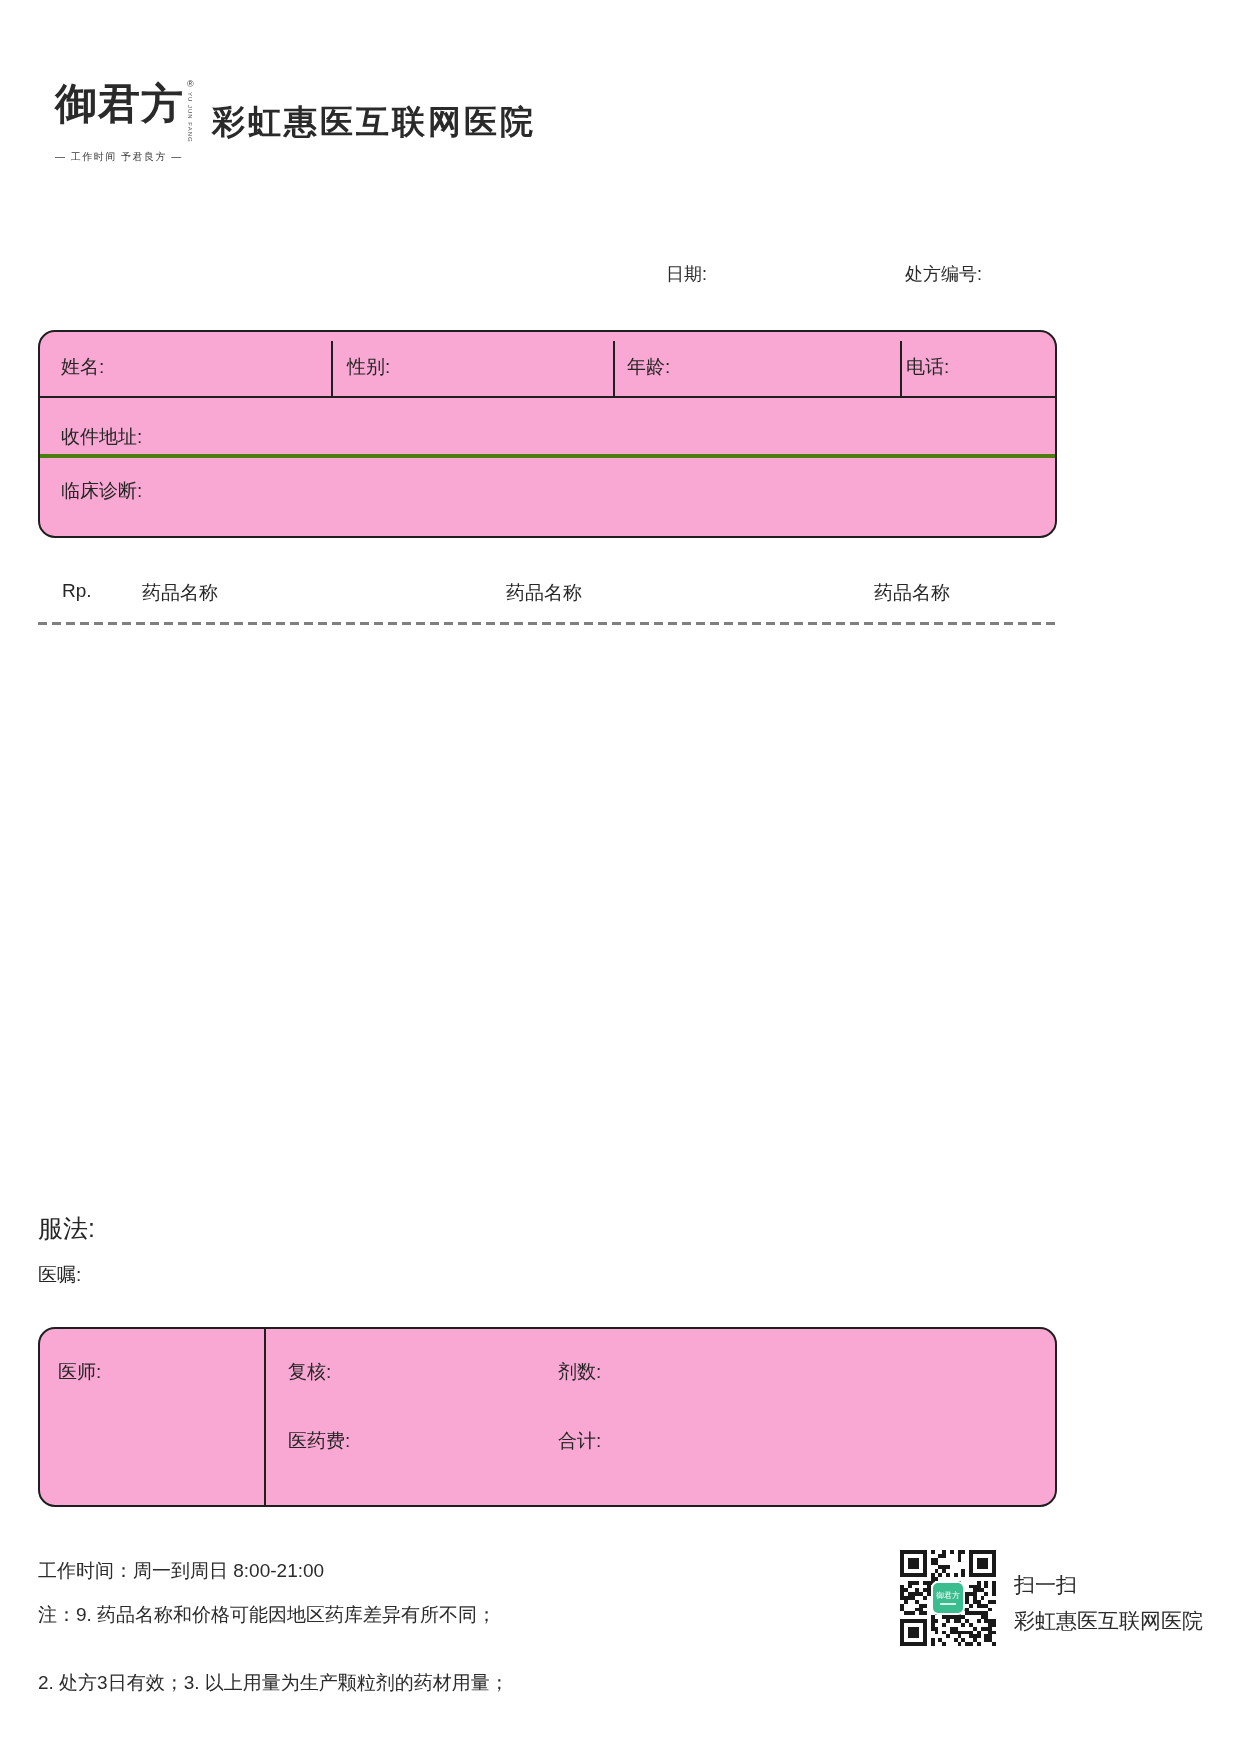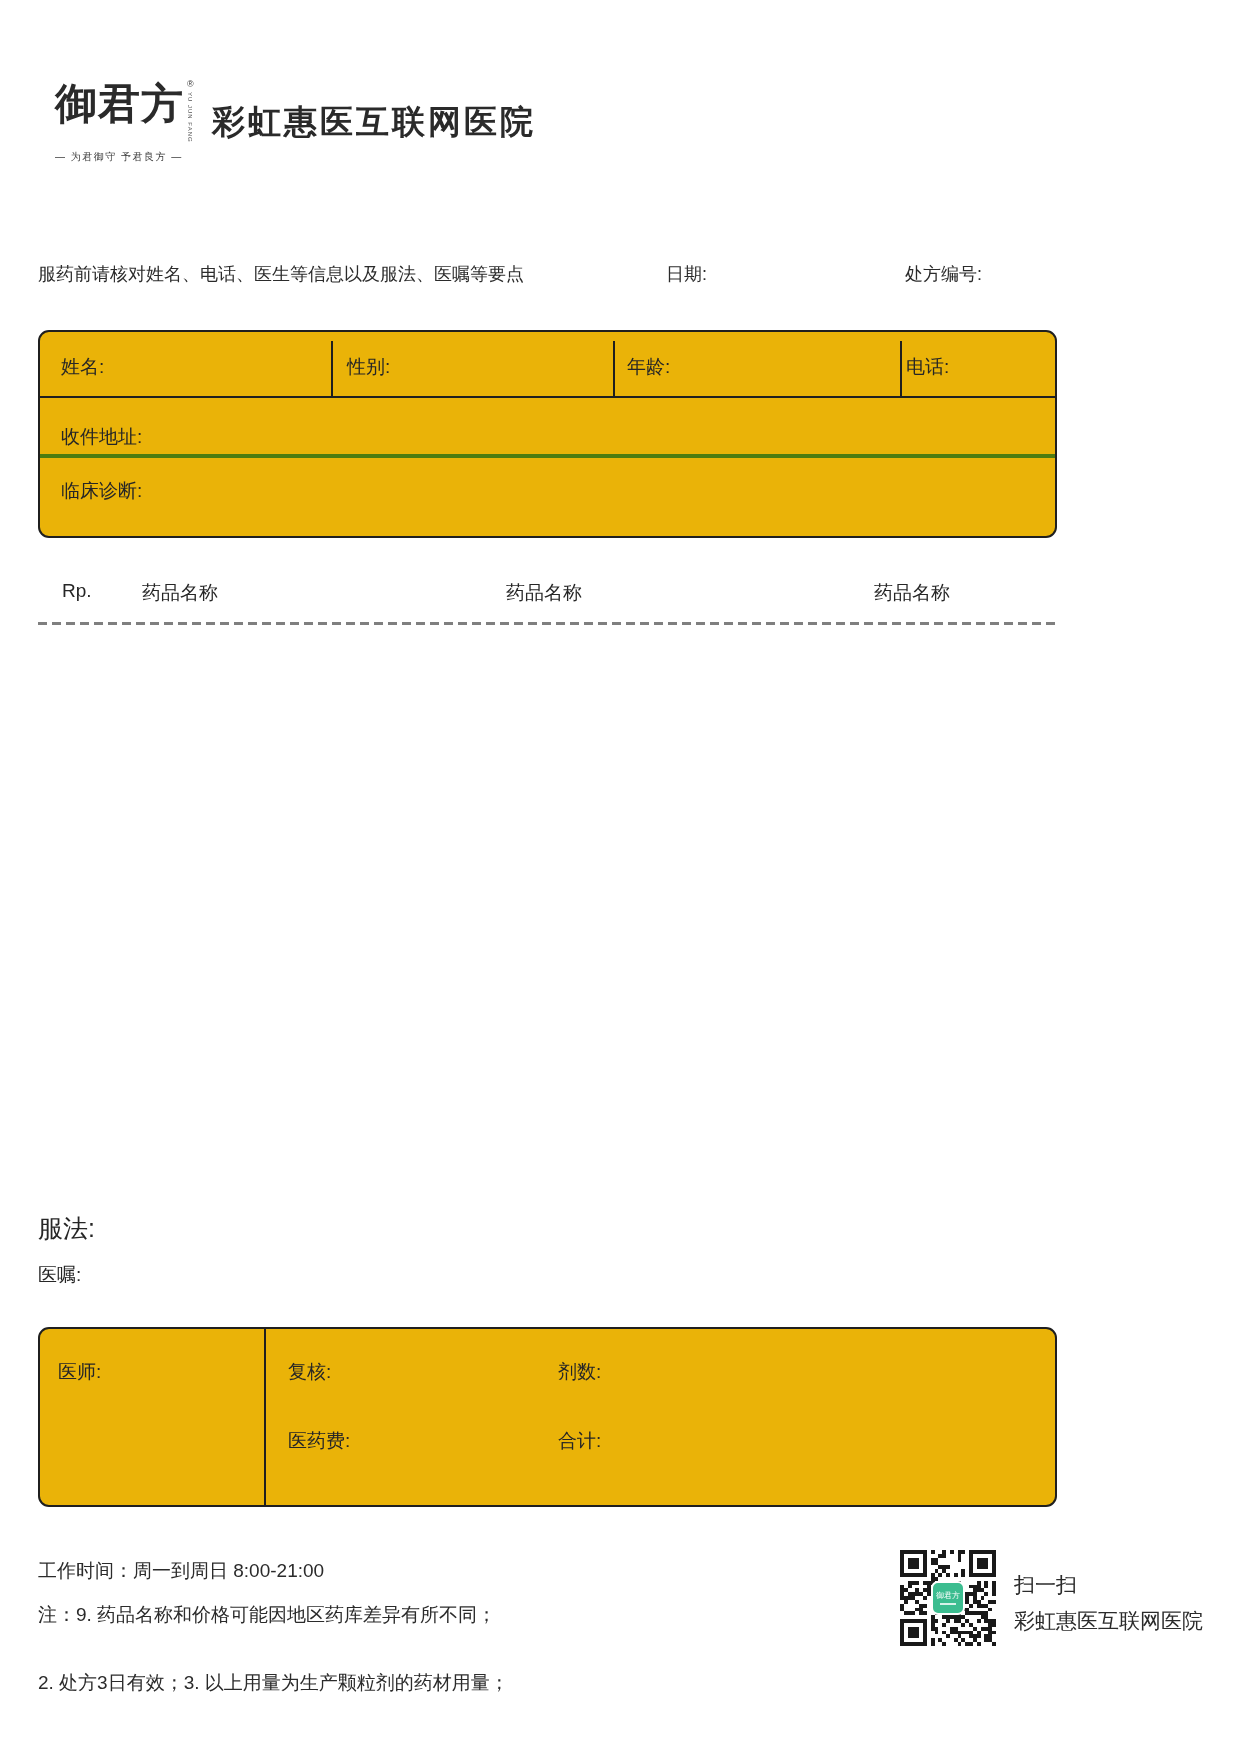"— 为君御守 予君良方 —" div.logo-tagline { text: 为君御守 -> 工作时间 }
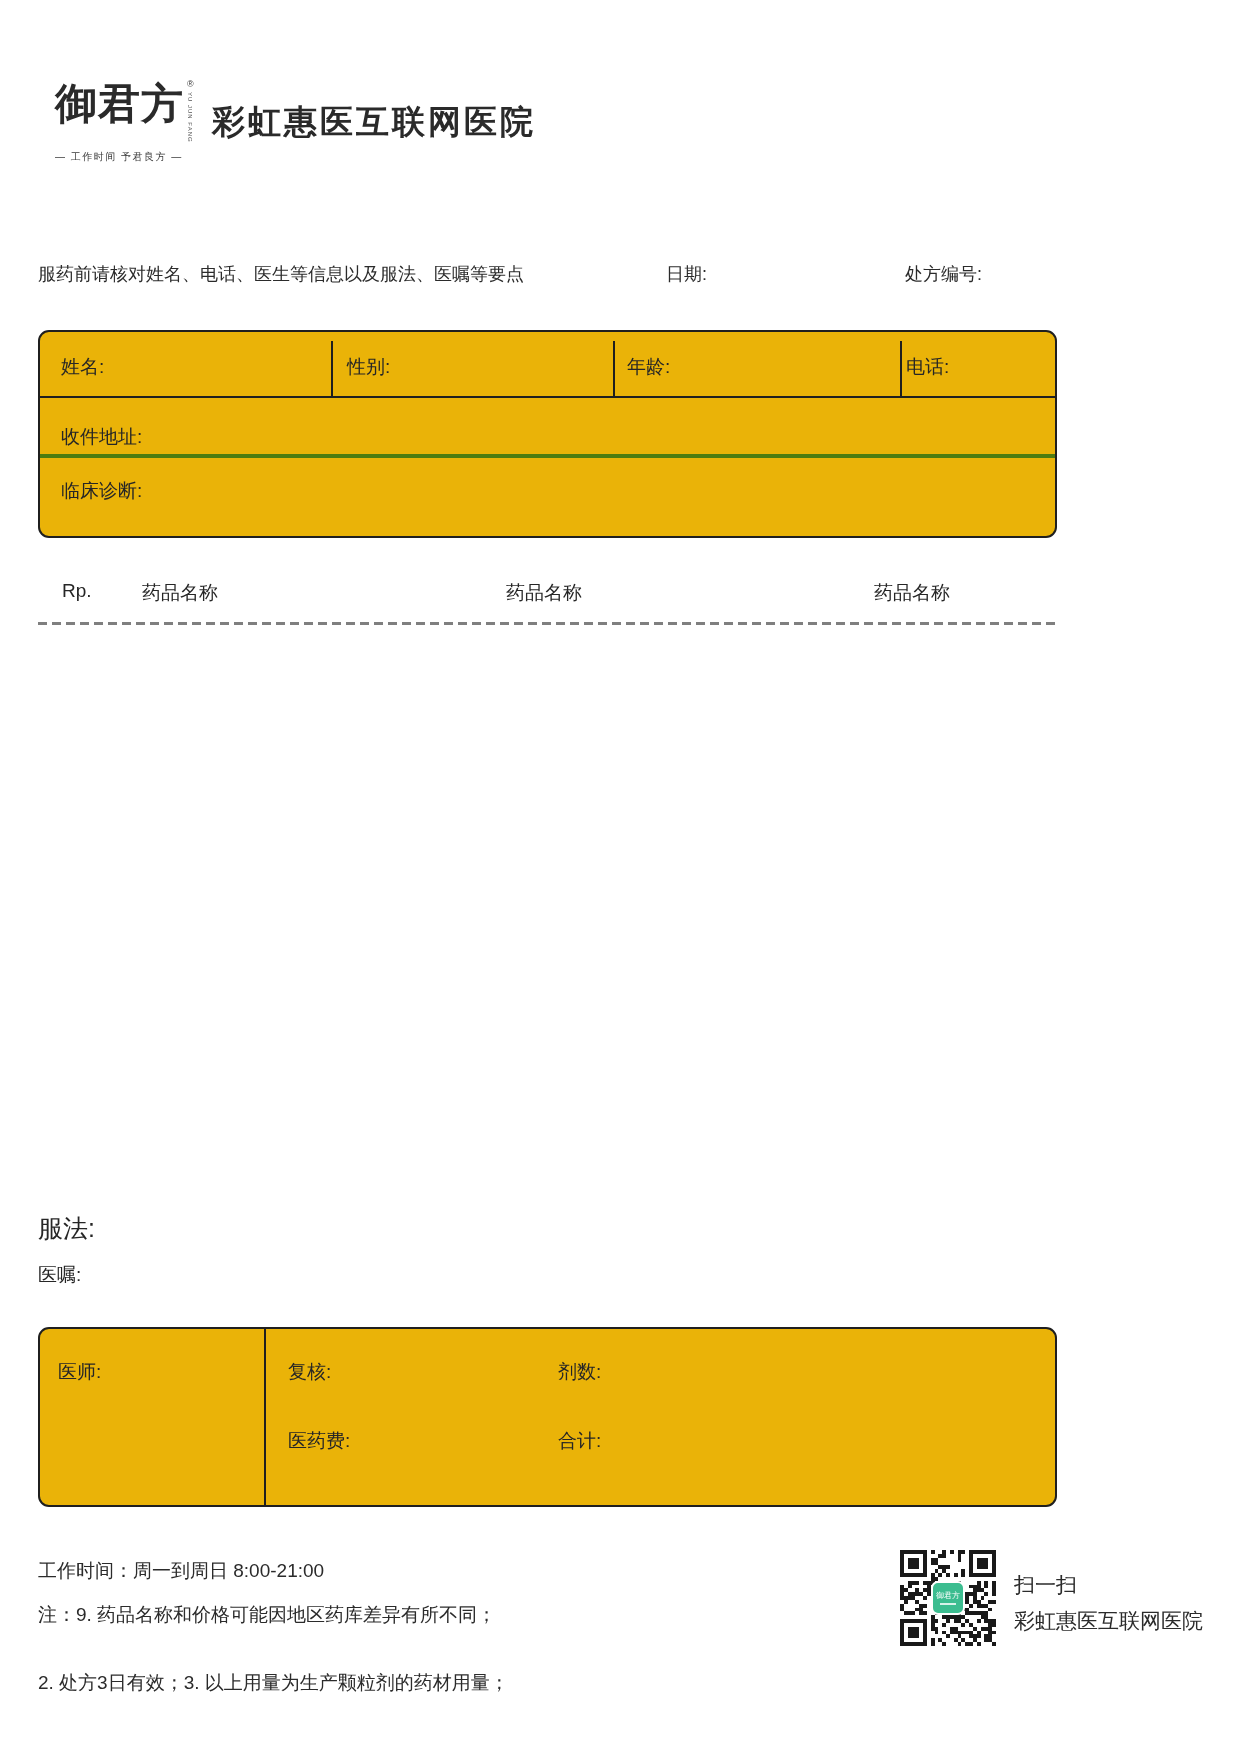"服药前请核对姓名、电话、医生等信息以及服法、医嘱等要点" span.abs { html: <span>服药前请核对姓名、电话、医生等信息以及服法、医嘱等要点</span> -> none }
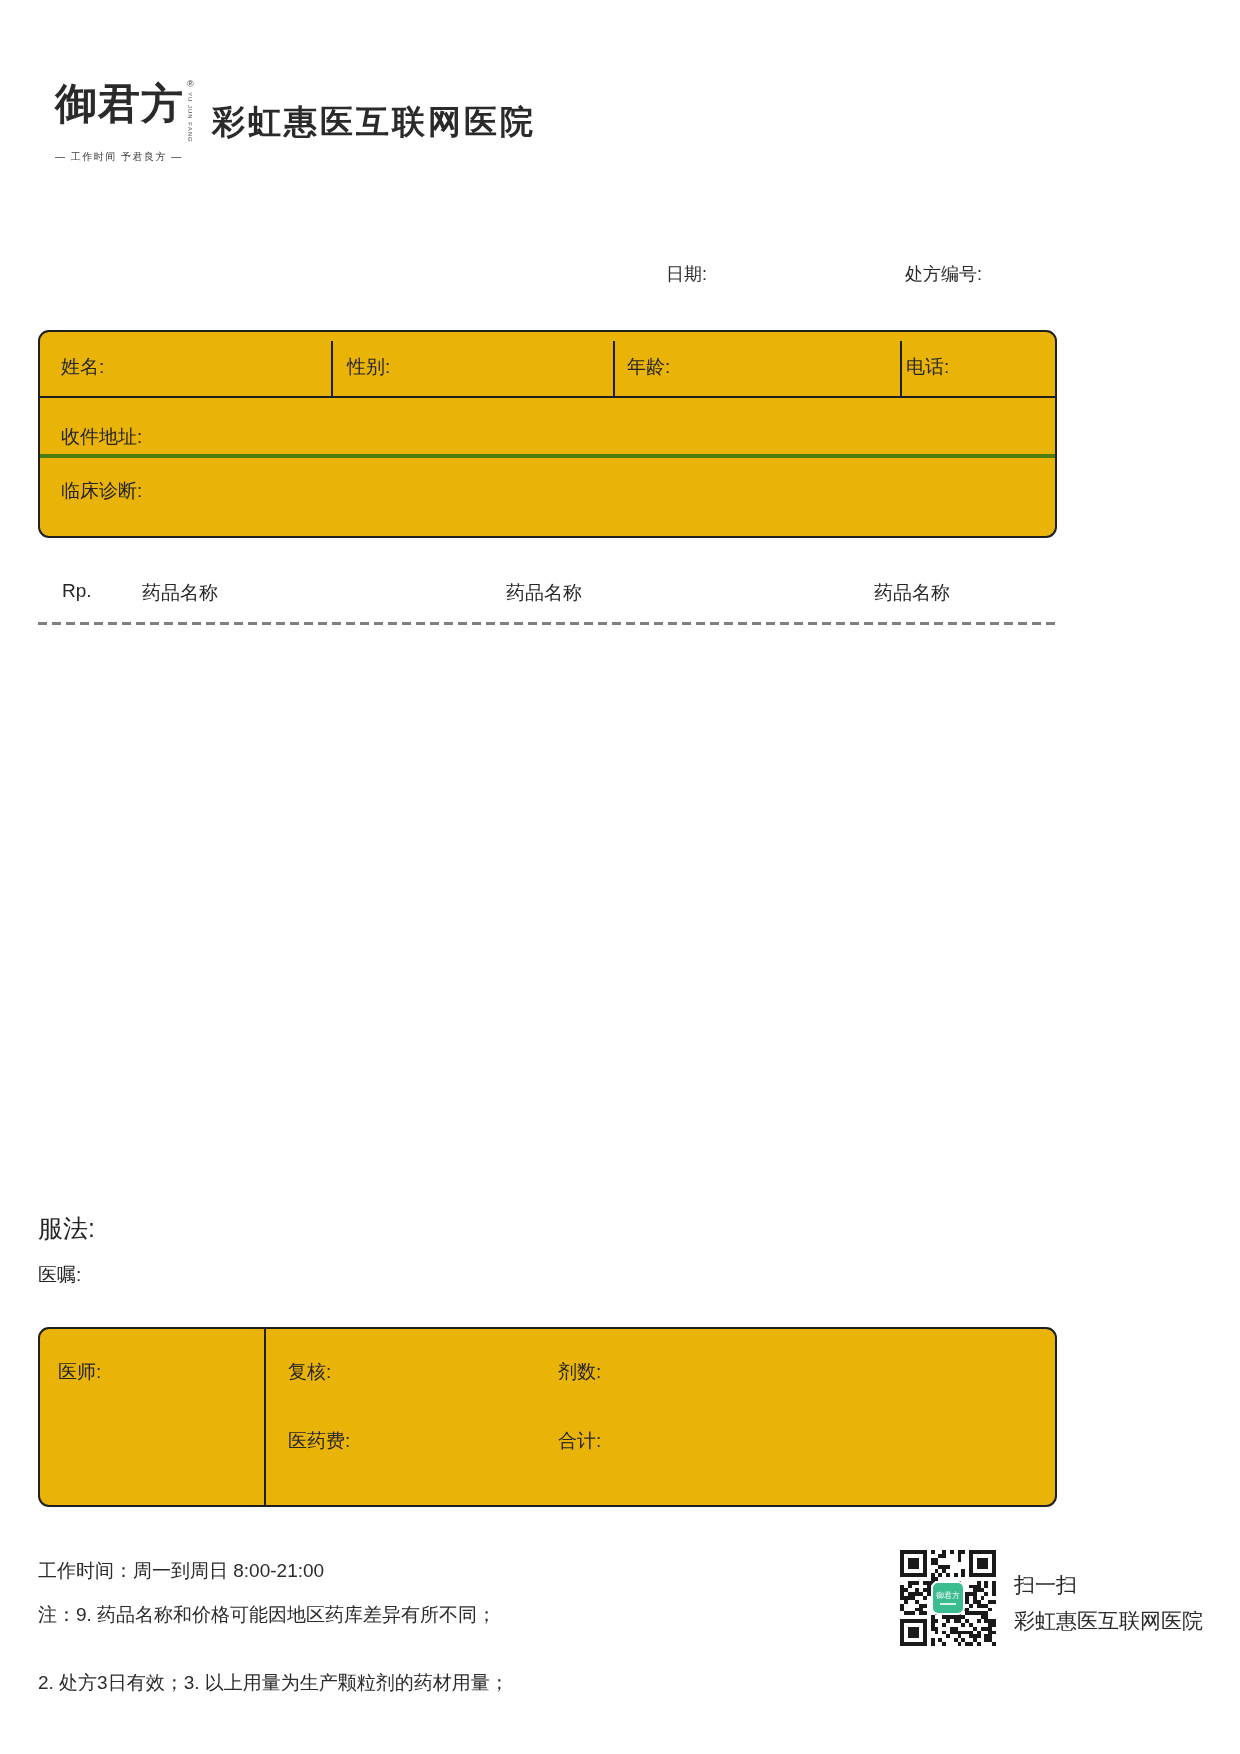"姓名:" .frame { background: #eab308 -> #f9a8d4; border-radius: 11px -> 17px }
